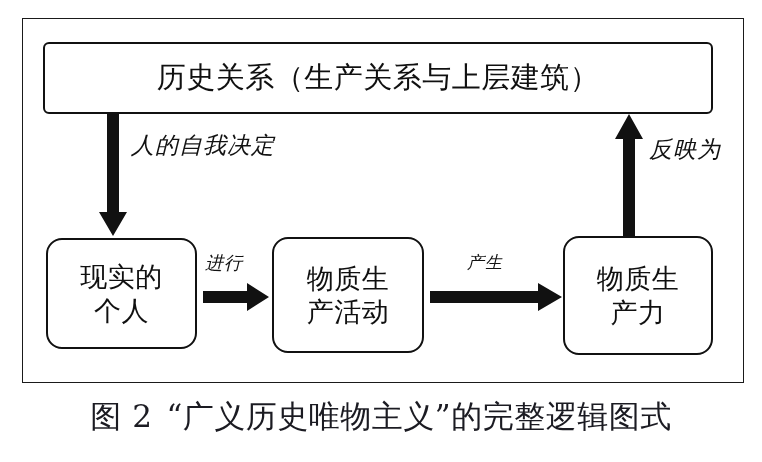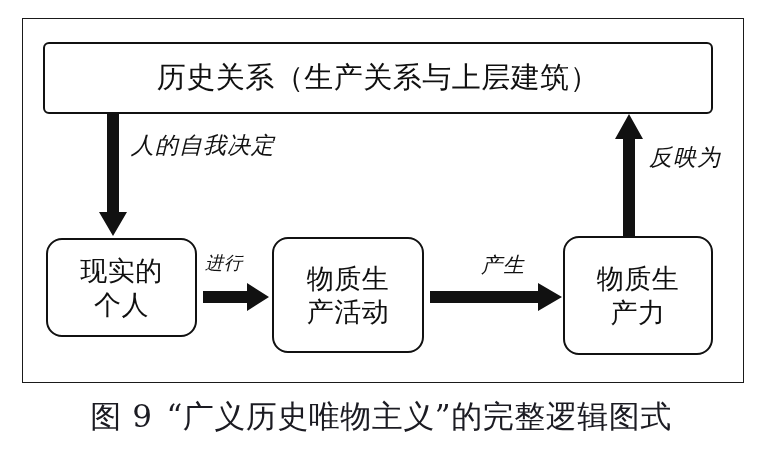"反映为" #label-reflected-as { margin-top: 8px -> none }
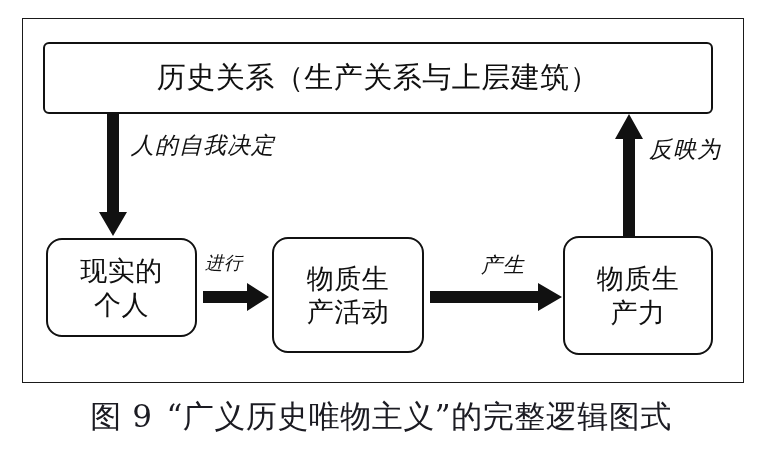"现实的" #node-real-individuals { height: 99px -> 111px }
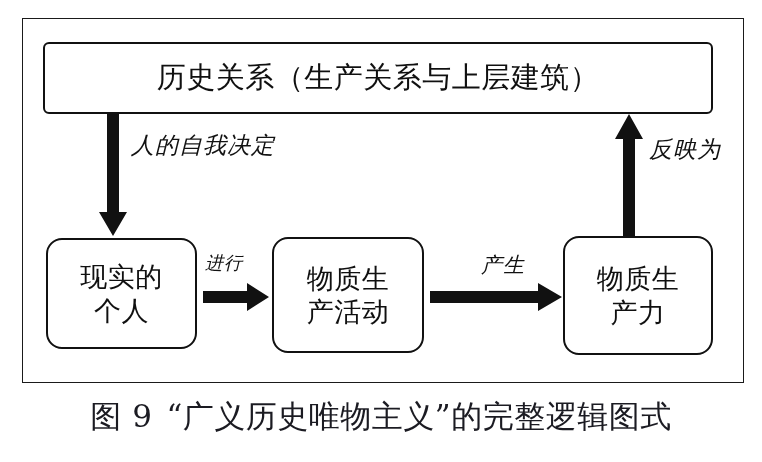"产生" #label-produces { font-size: 21px -> 17px; margin-left: 14px -> none }
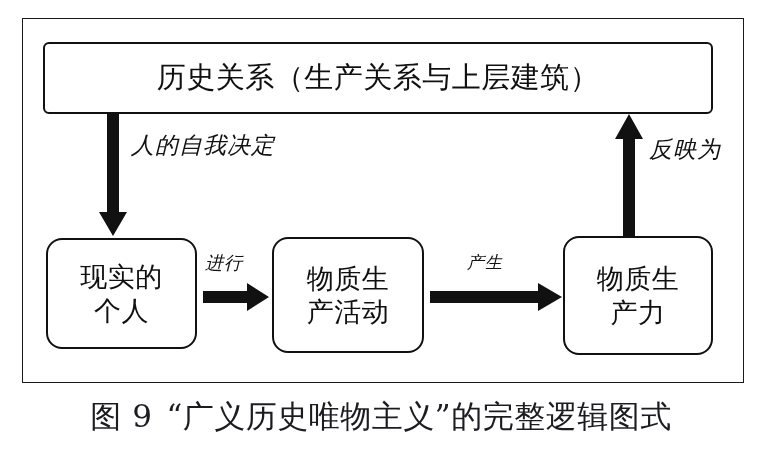"图 9" span.caption-index { text: 9 -> 2 }
